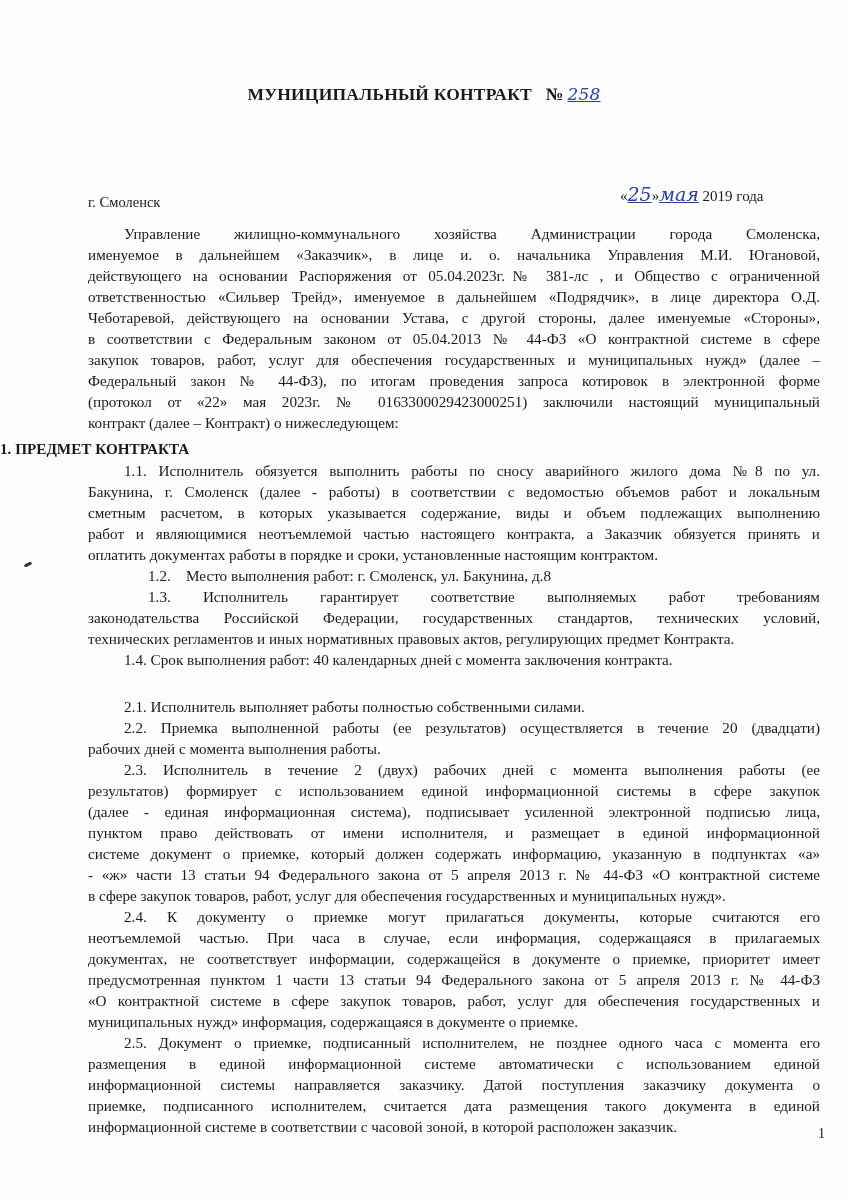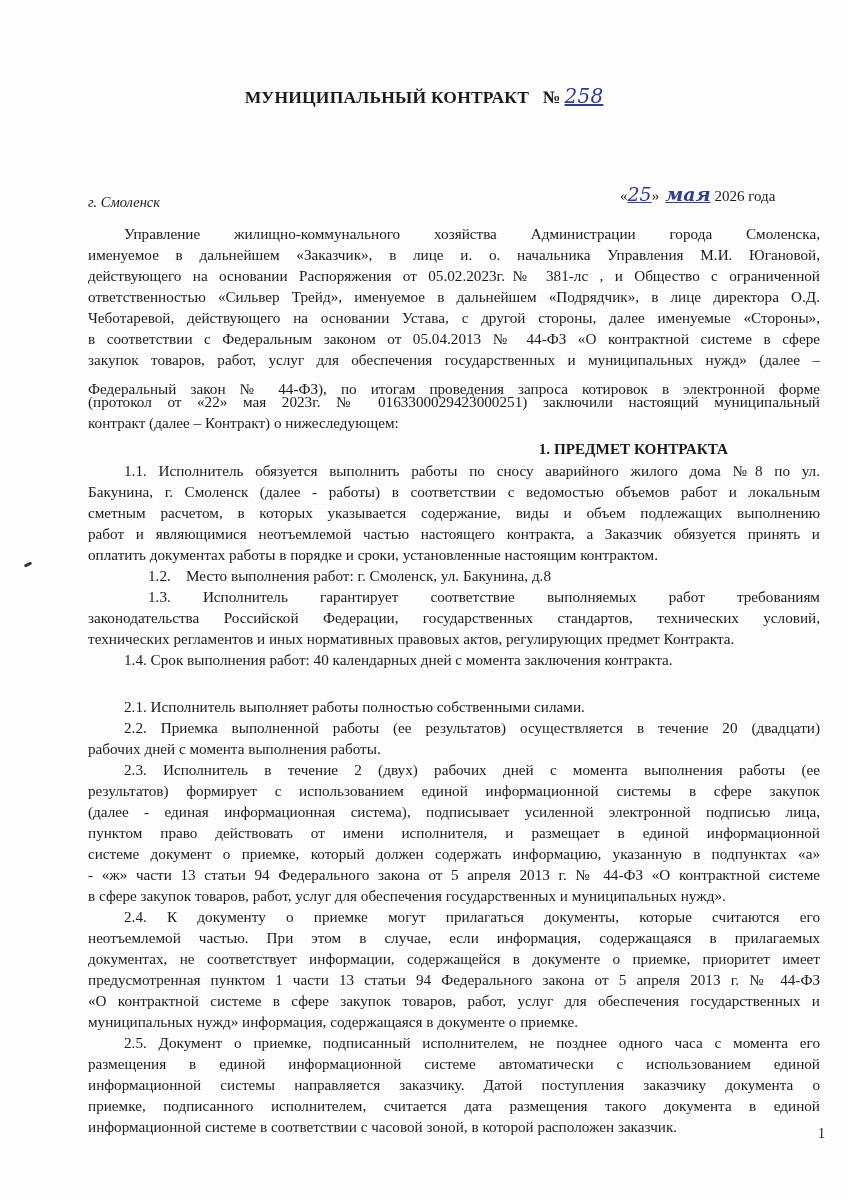"258" .num-hw { font-size: 20px -> 17px }
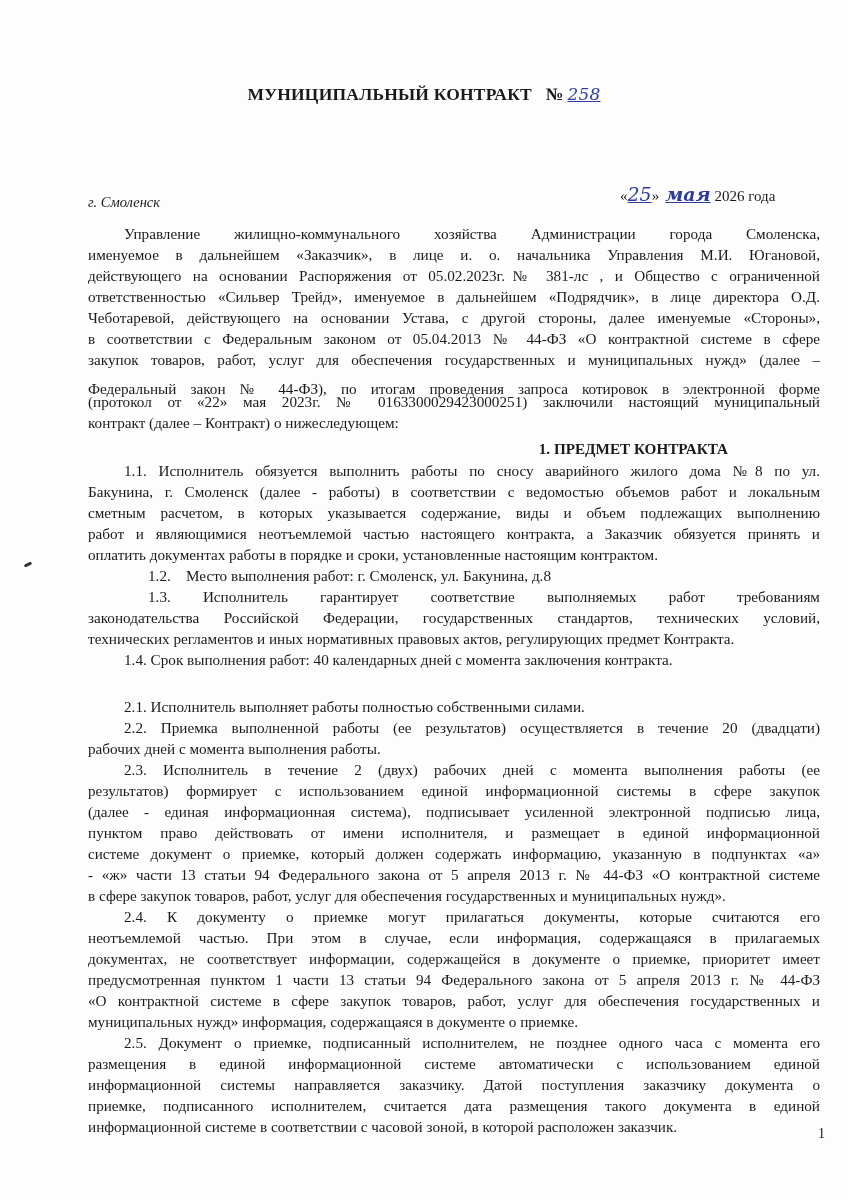"г. Смоленск" .city { font-style: italic -> none }
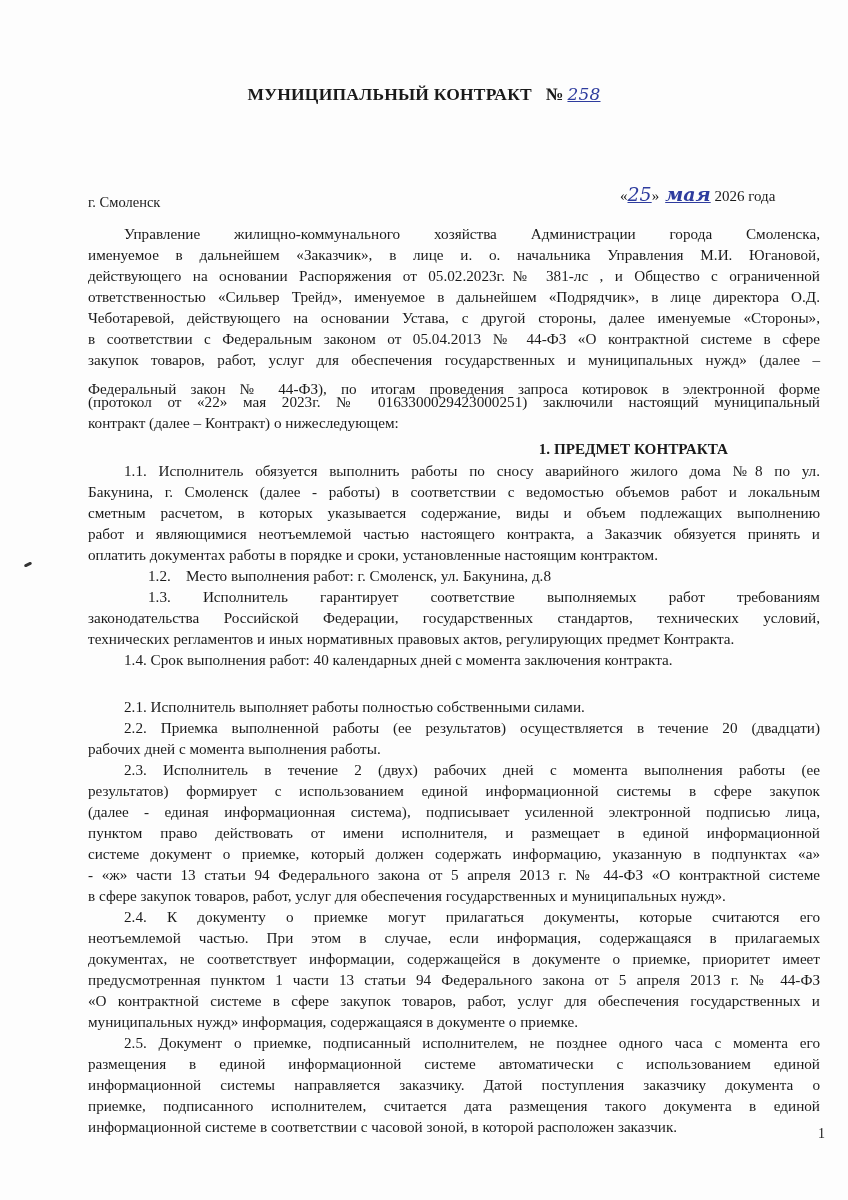"мая" span.hw { font-weight: bold -> none; margin-left: 6px -> 0 }
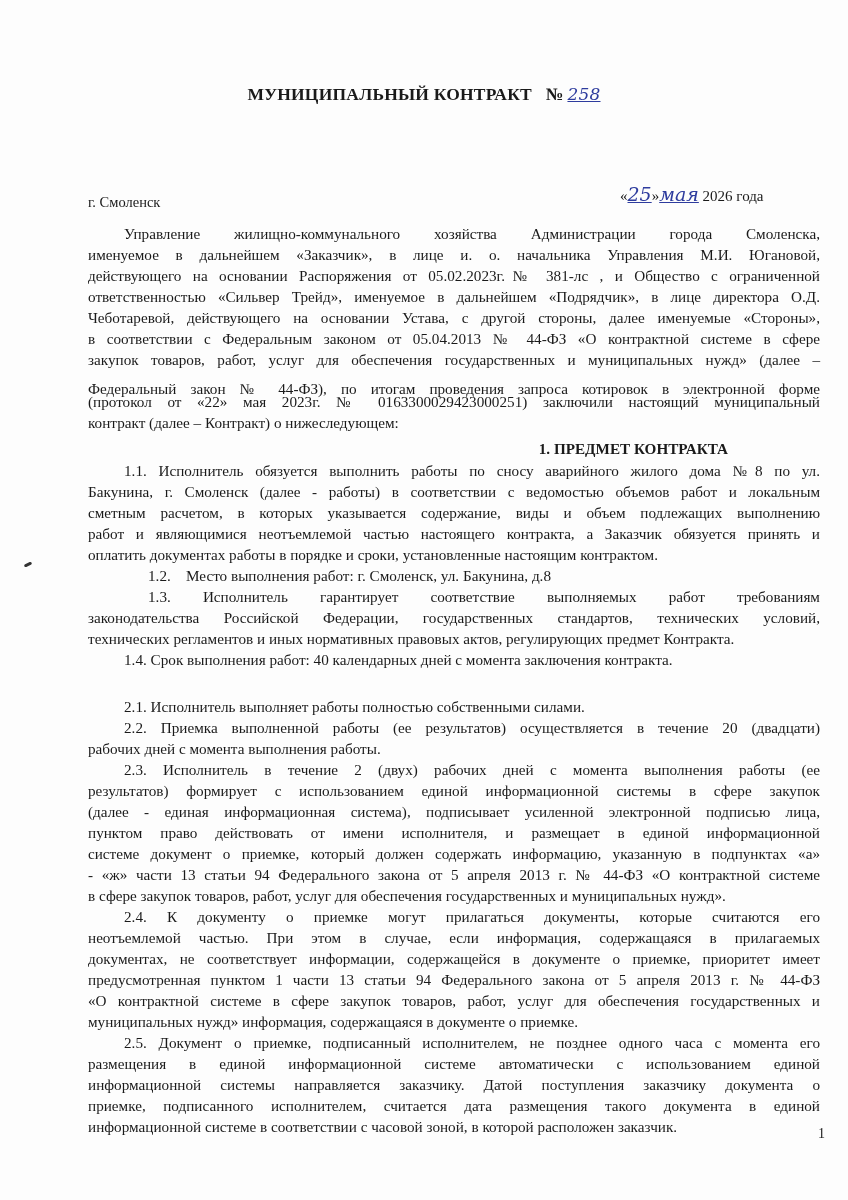"2026 года" span { text: 2026 -> 2019 }
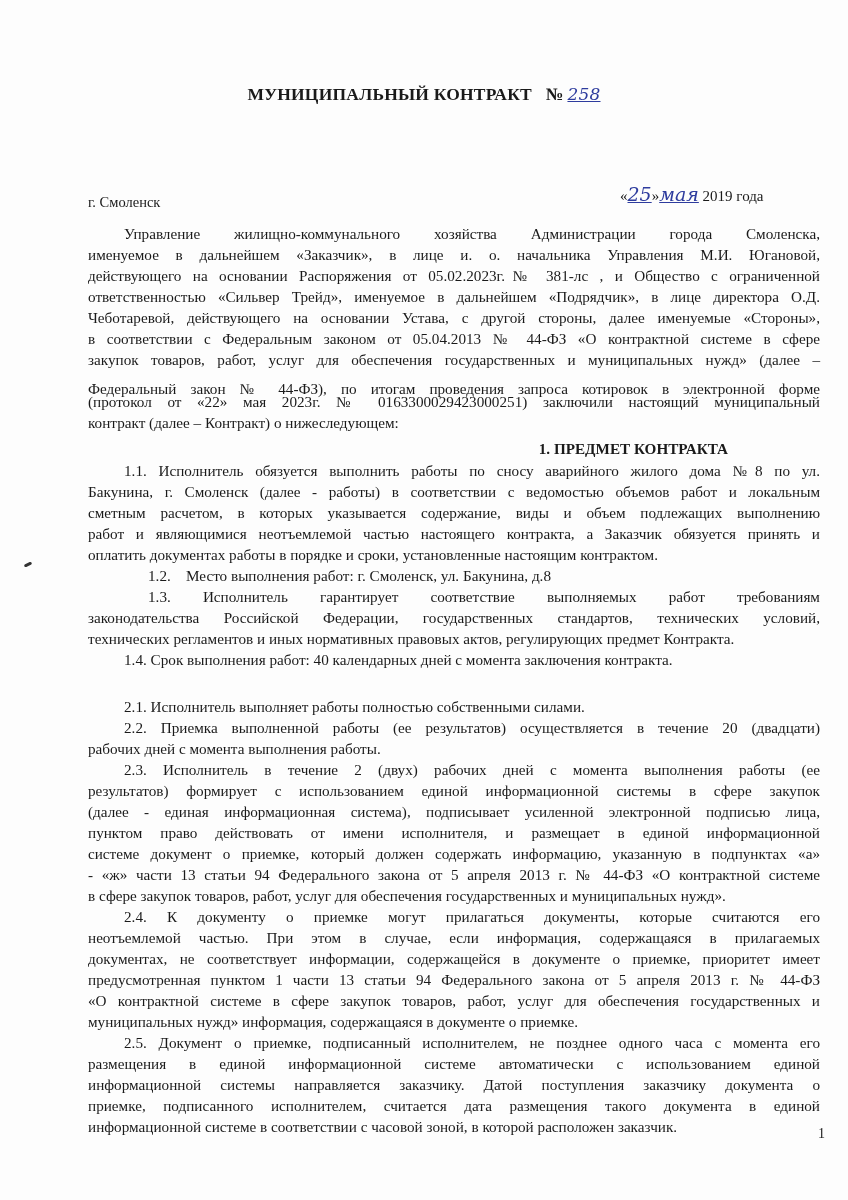"действующего на основании Распоряжения" div.ln { text: 05.02.2023г -> 05.04.2023г }
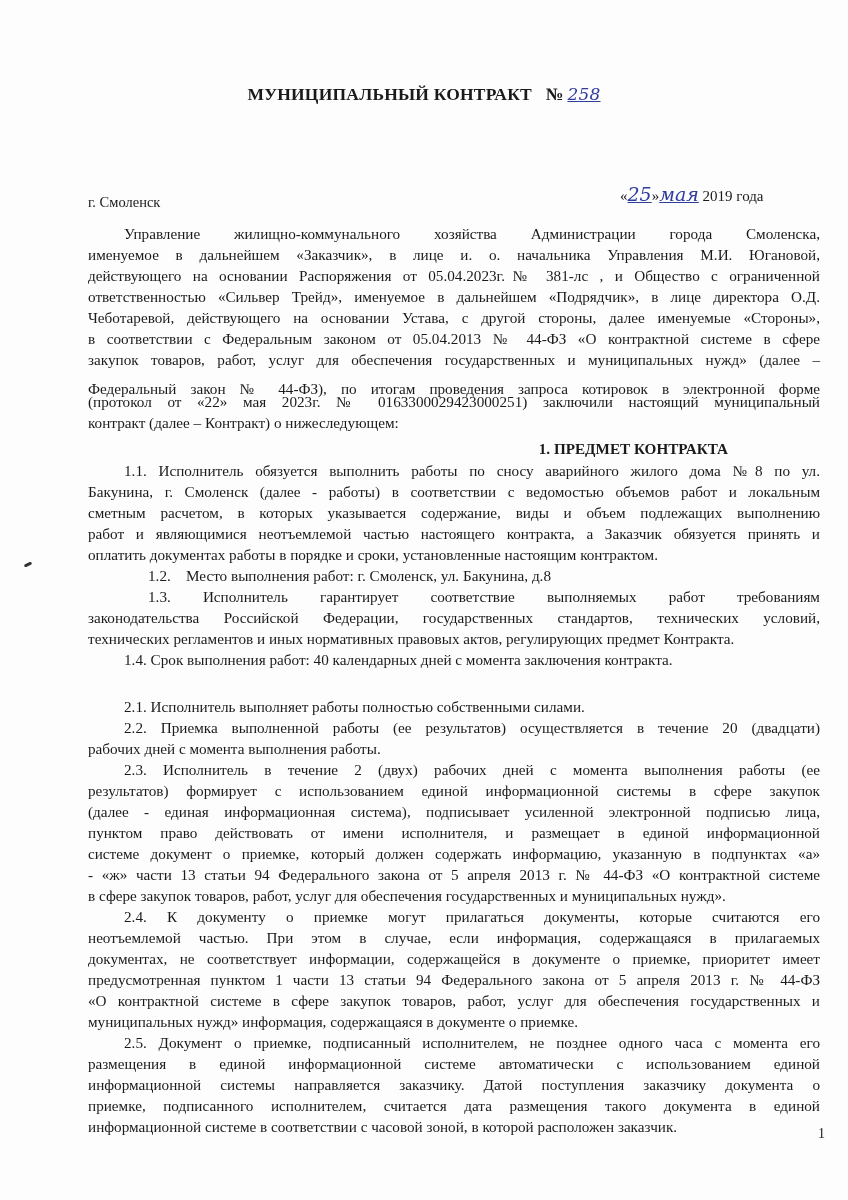"Федеральный закон № 44-ФЗ), по" div.ln { top: 155px -> 147px }
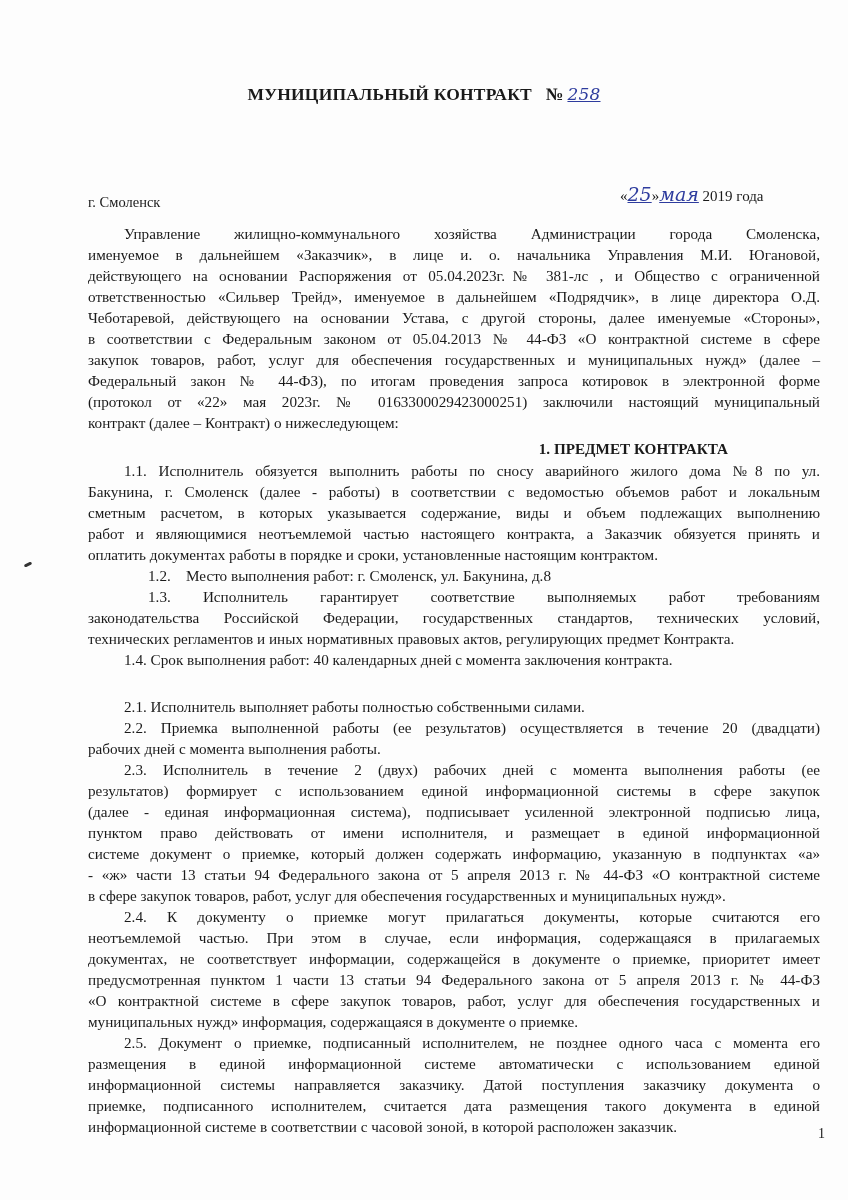"1. ПРЕДМЕТ КОНТРАКТА" .heading { text-align: right -> left }
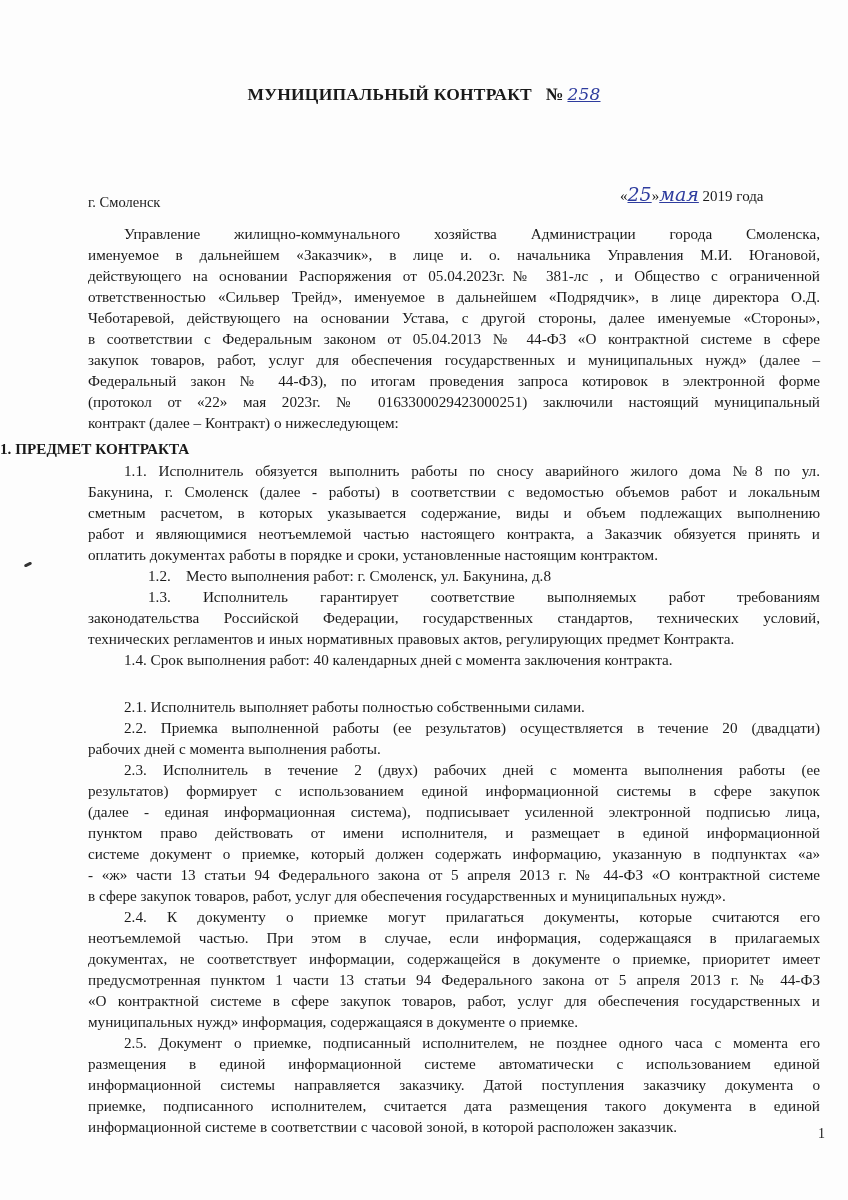"неотъемлемой частью. При этом в" div.ln { text: этом -> часа }
